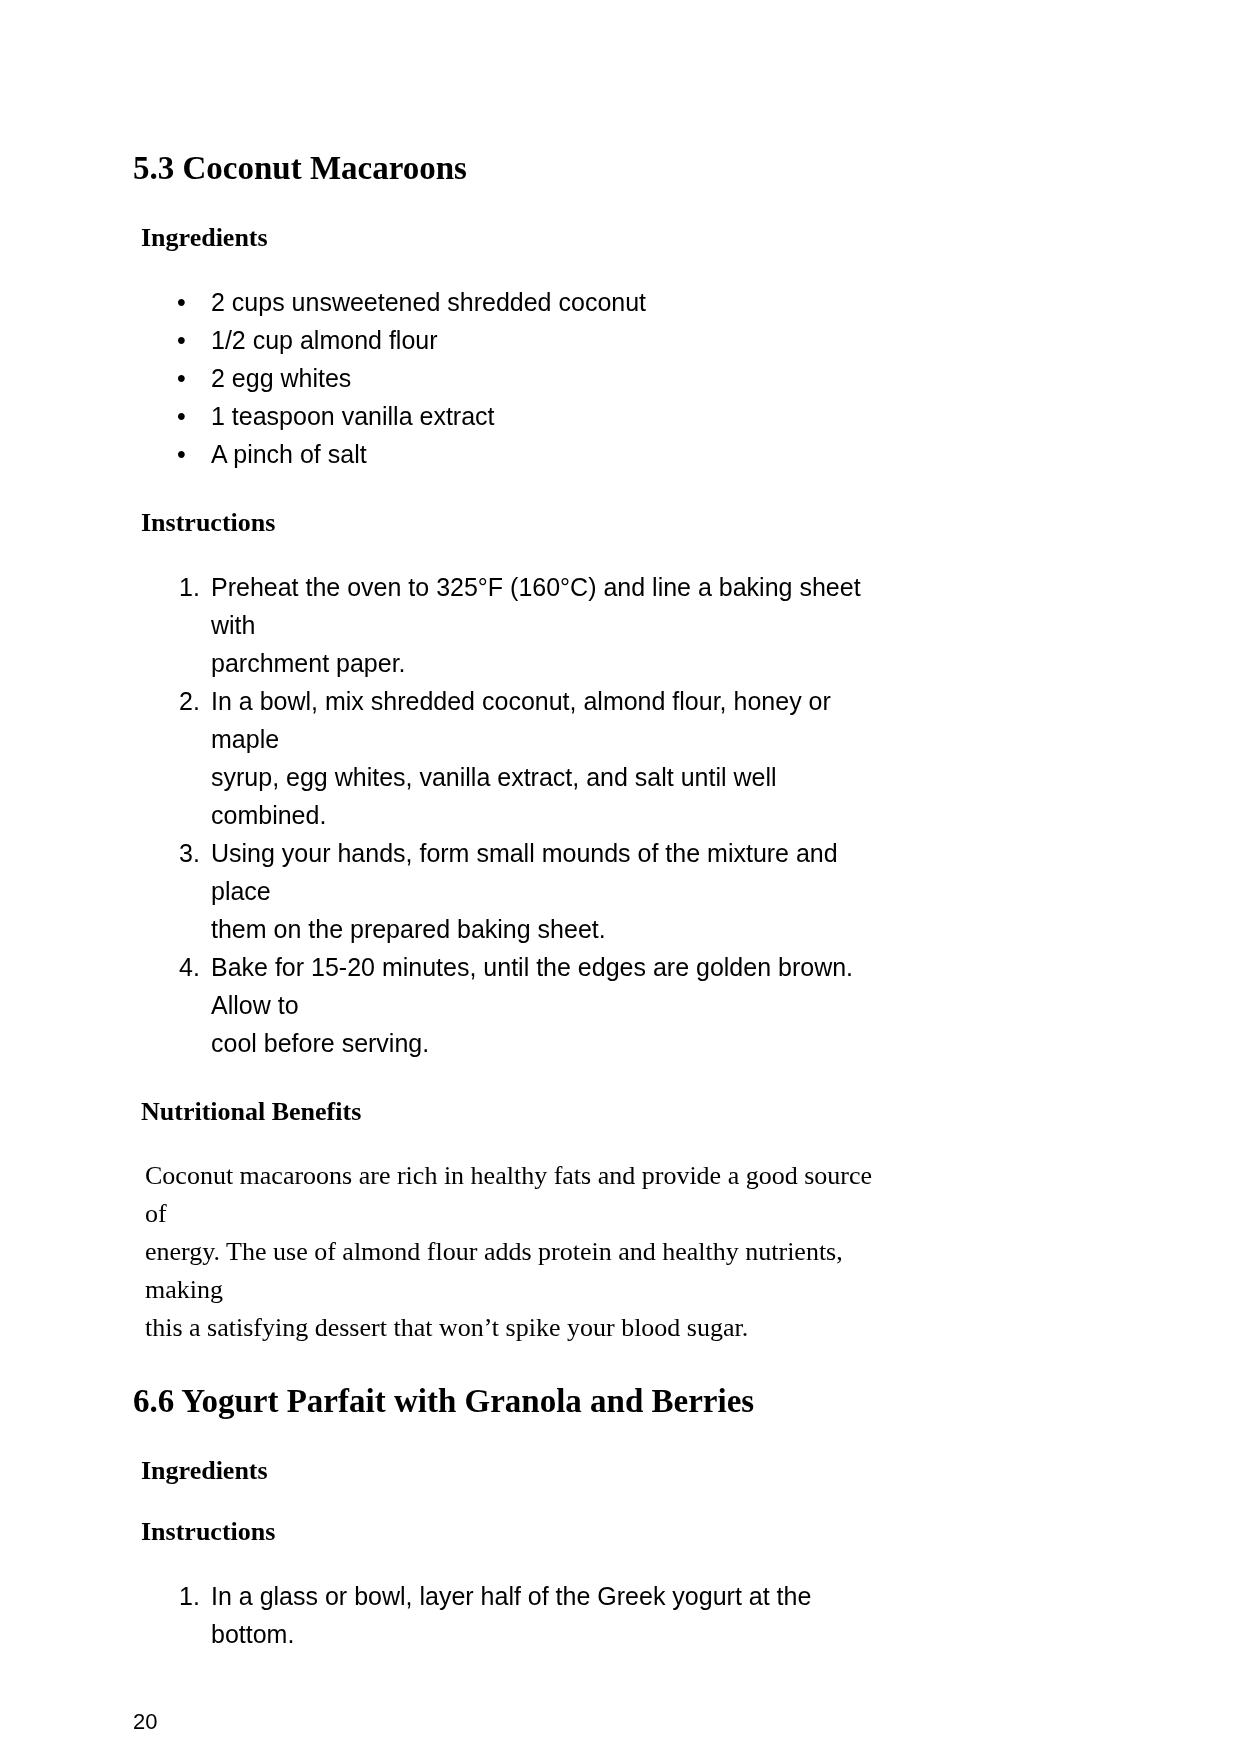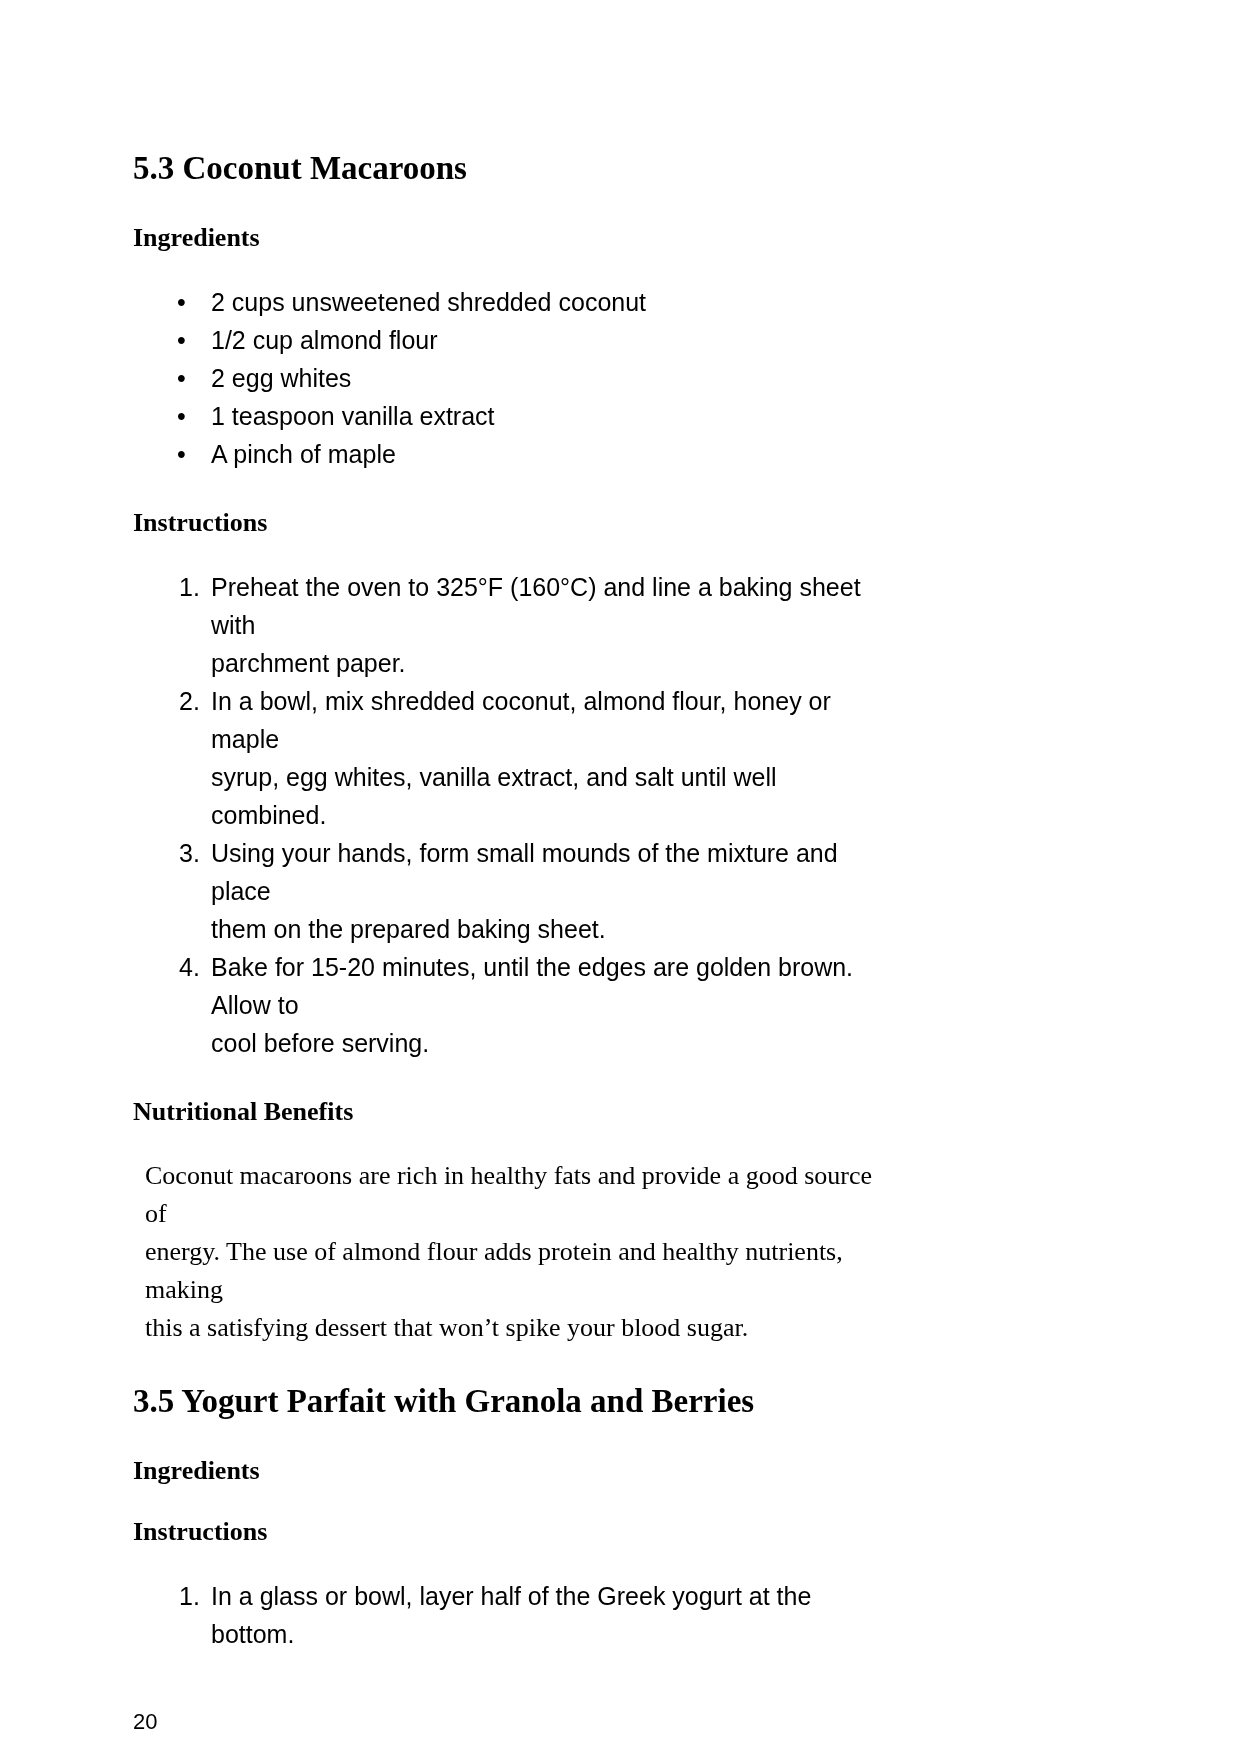"Ingredients" h2.sub-heading { margin: 0 0 30px 0 -> 0 0 30px 8px }
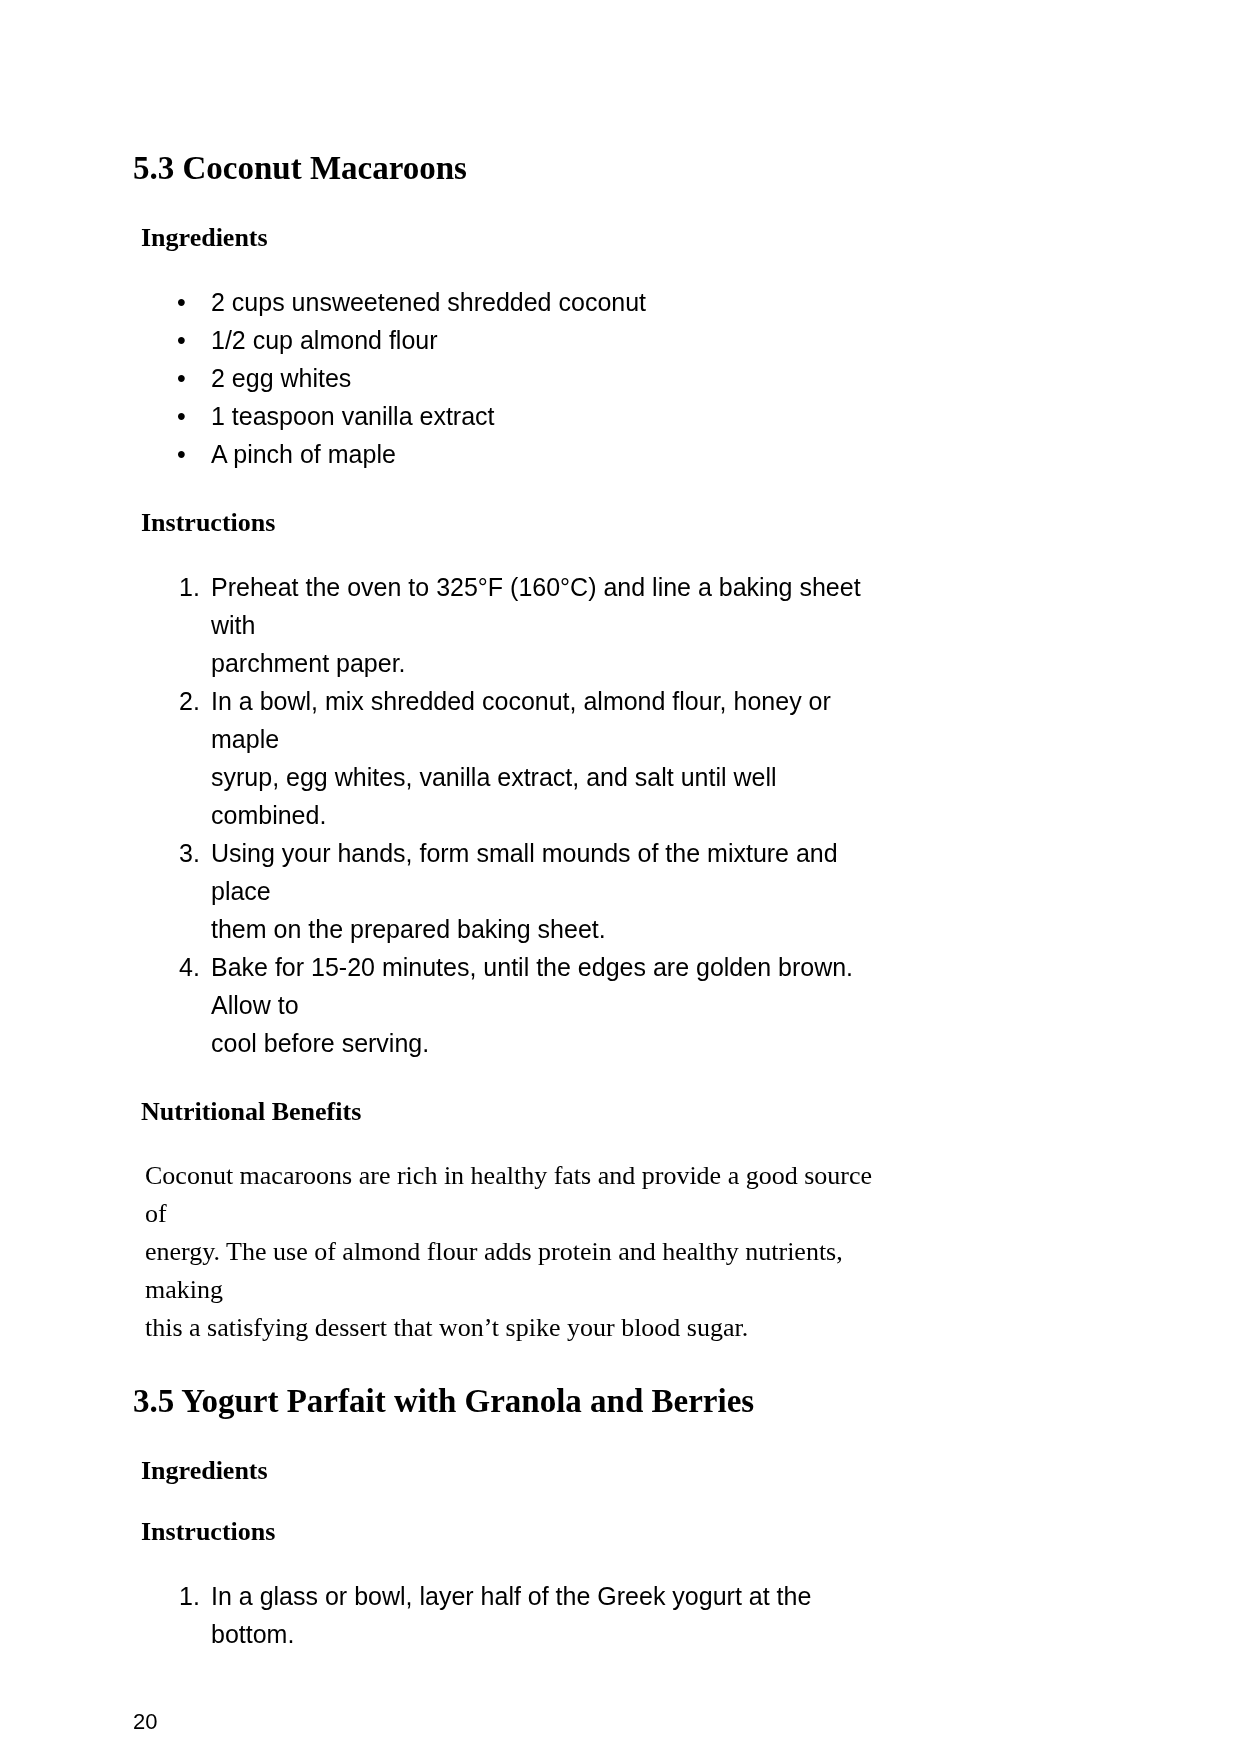"A pinch of maple" span.li-text { text: maple -> salt }
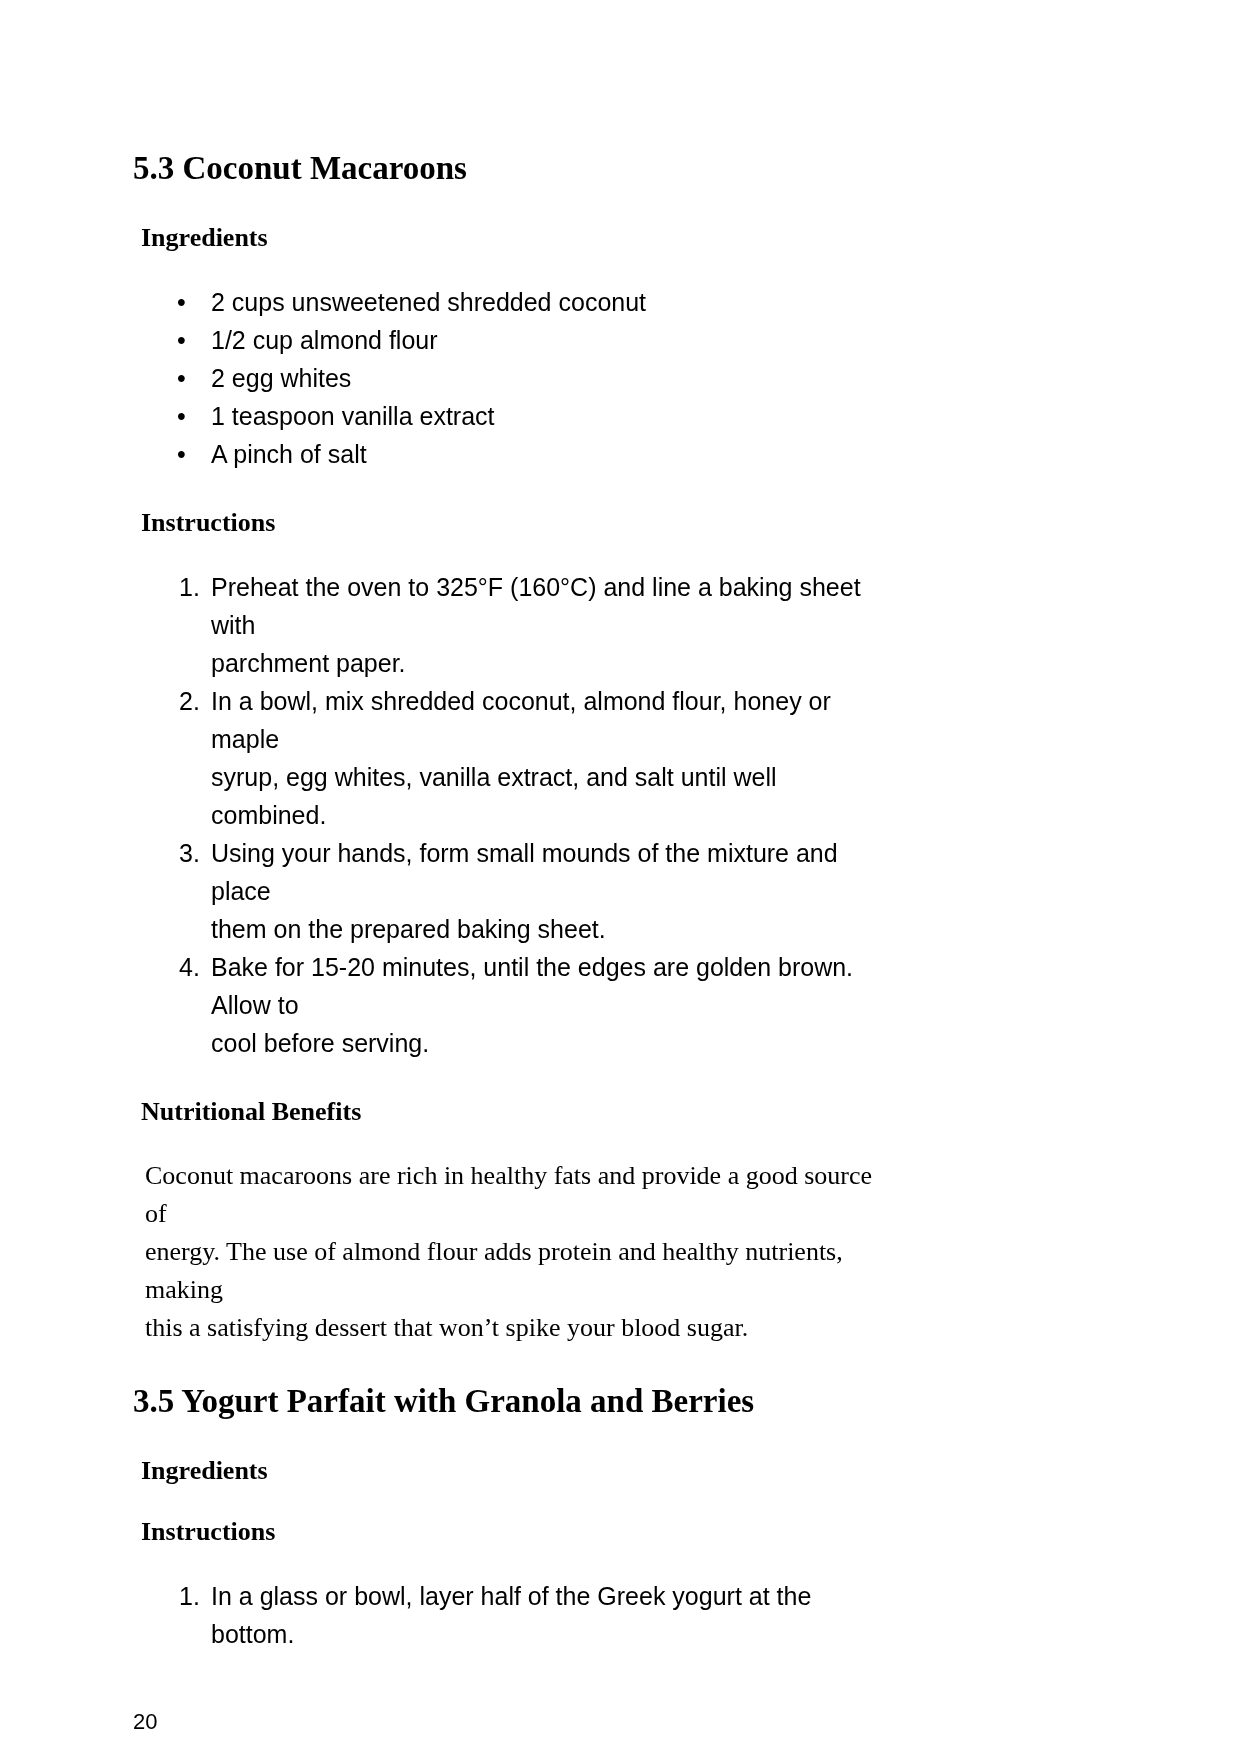"3.5 Yogurt Parfait with Granola" h1.section-title { text: 3.5 -> 6.6 }
